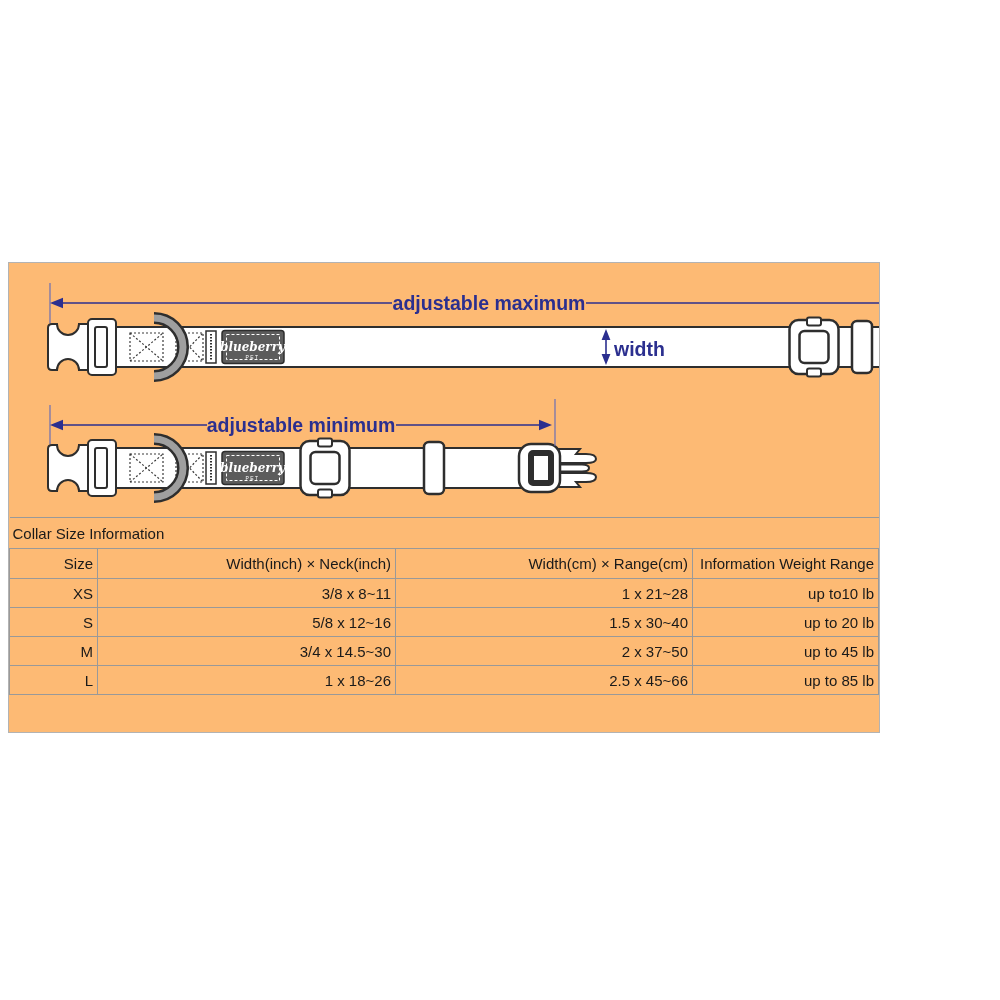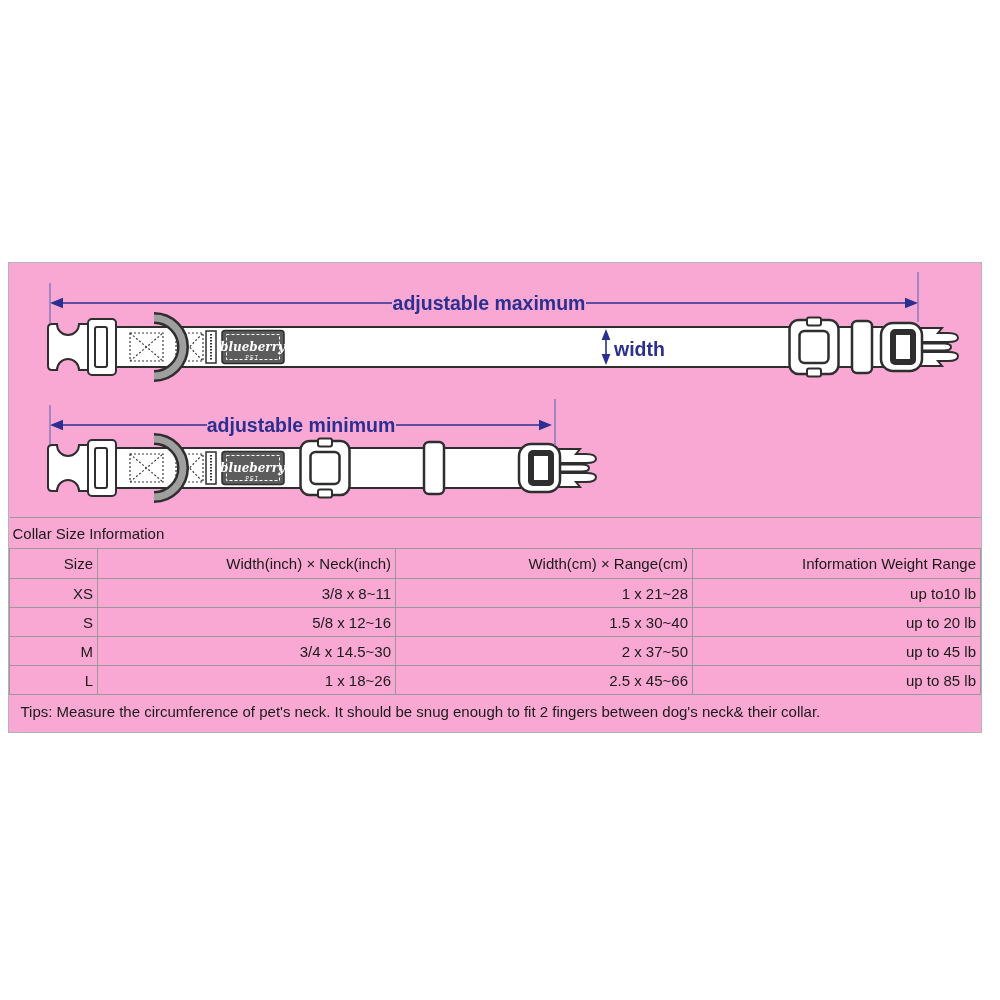"adjustable maximum" .panel { background: #f9a8d4 -> #fdba74; width: 974px -> 872px }
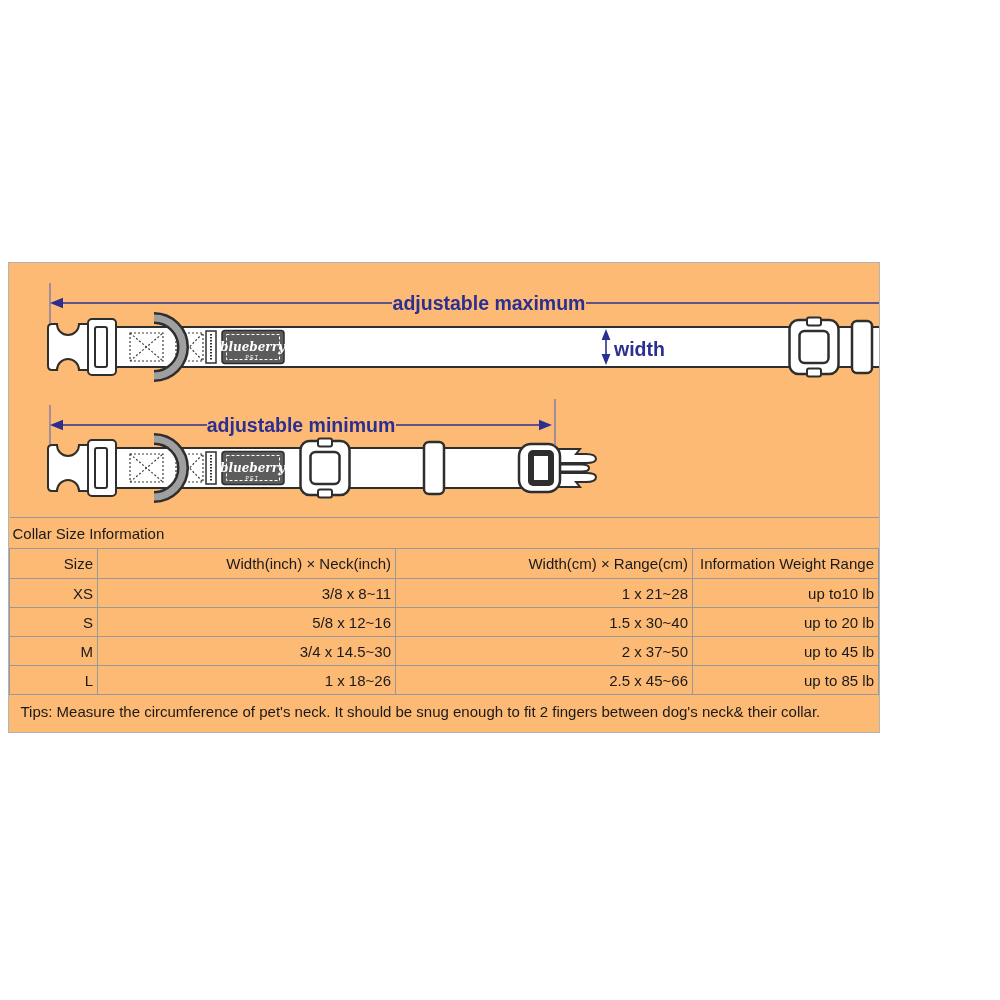"Tips: Measure the circumference of" tr.tips-row { html: <tr> <td>Tips: Measure the circumference of pet's neck. It should be snug enough to fit 2 fingers between dog's neck&amp; their collar.</td> </tr> -> none }
